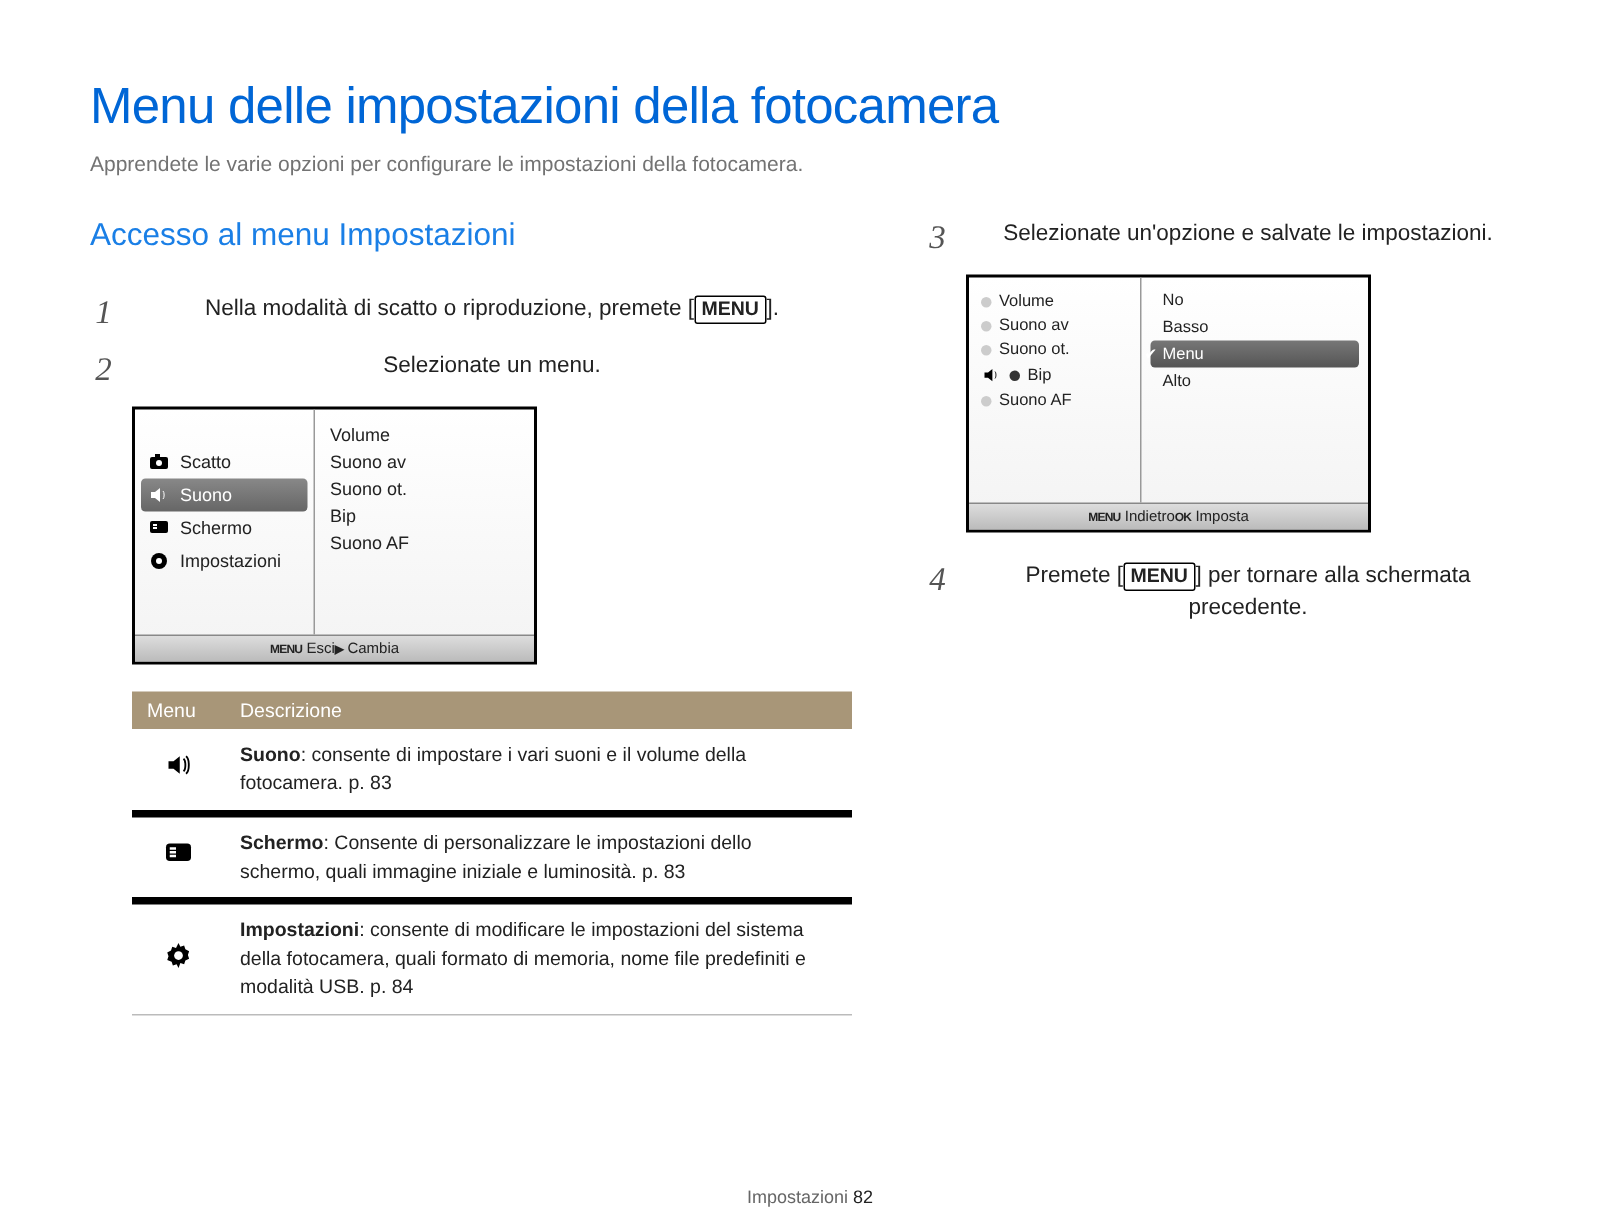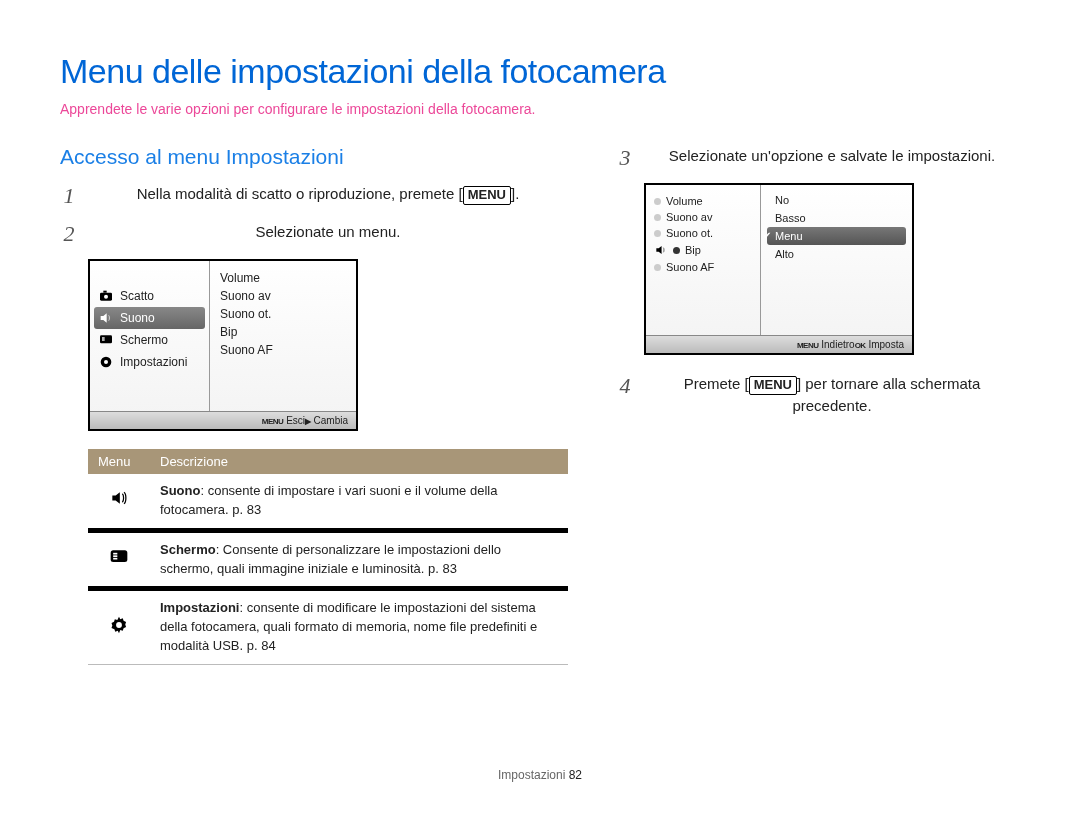"Apprendete le varie opzioni per" .subtitle { color: #ec4899 -> #737373 }
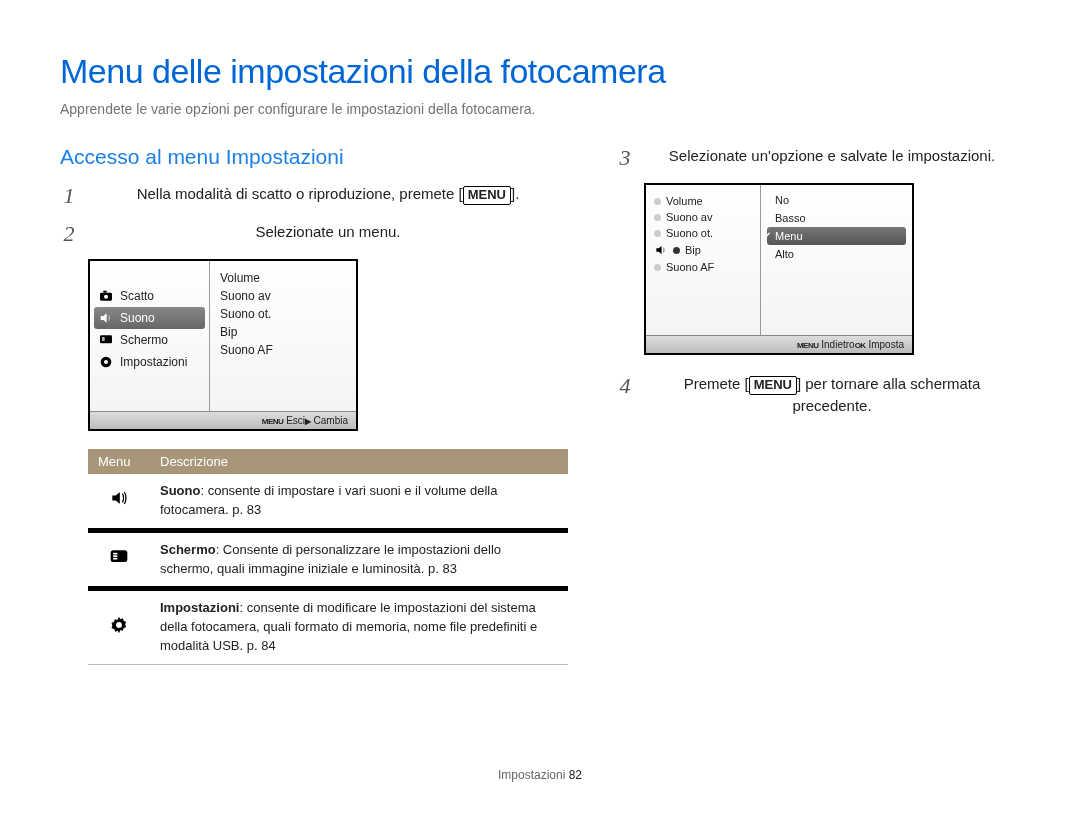"Accesso al menu Impostazioni" h2 { margin-bottom: 14px -> 26px }
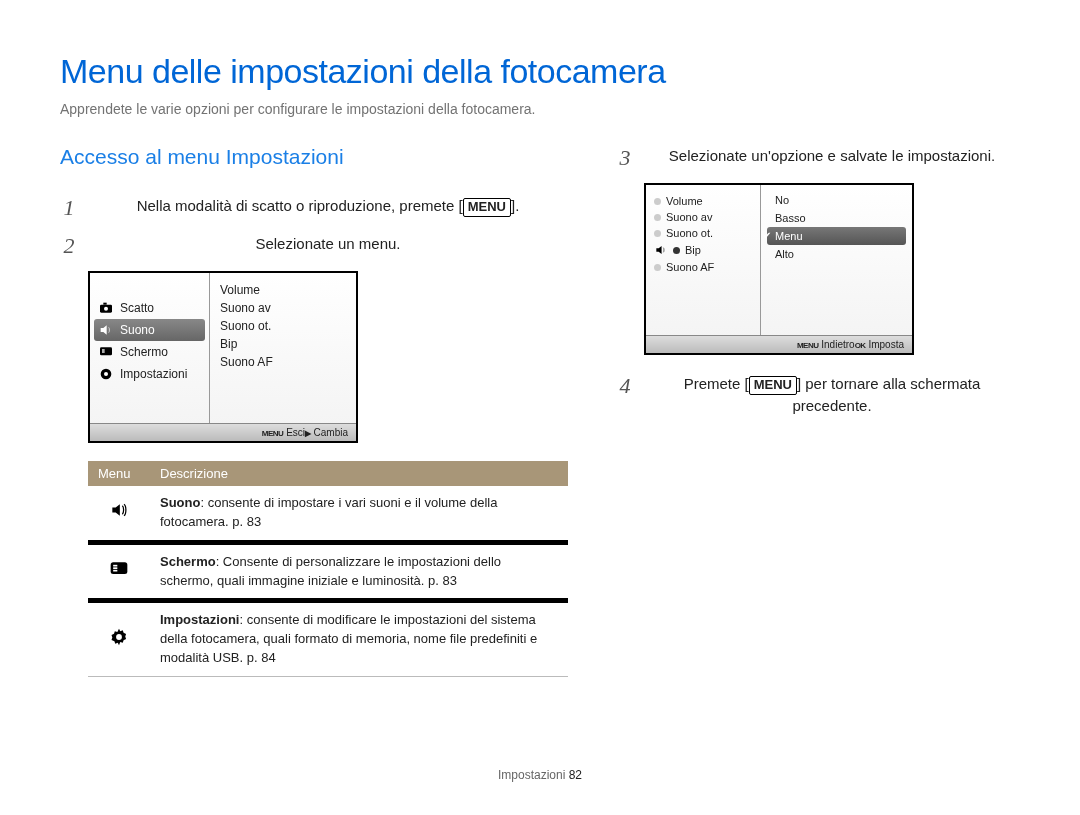"MENU Indietro" .screen-footer { justify-content: flex-end -> center }
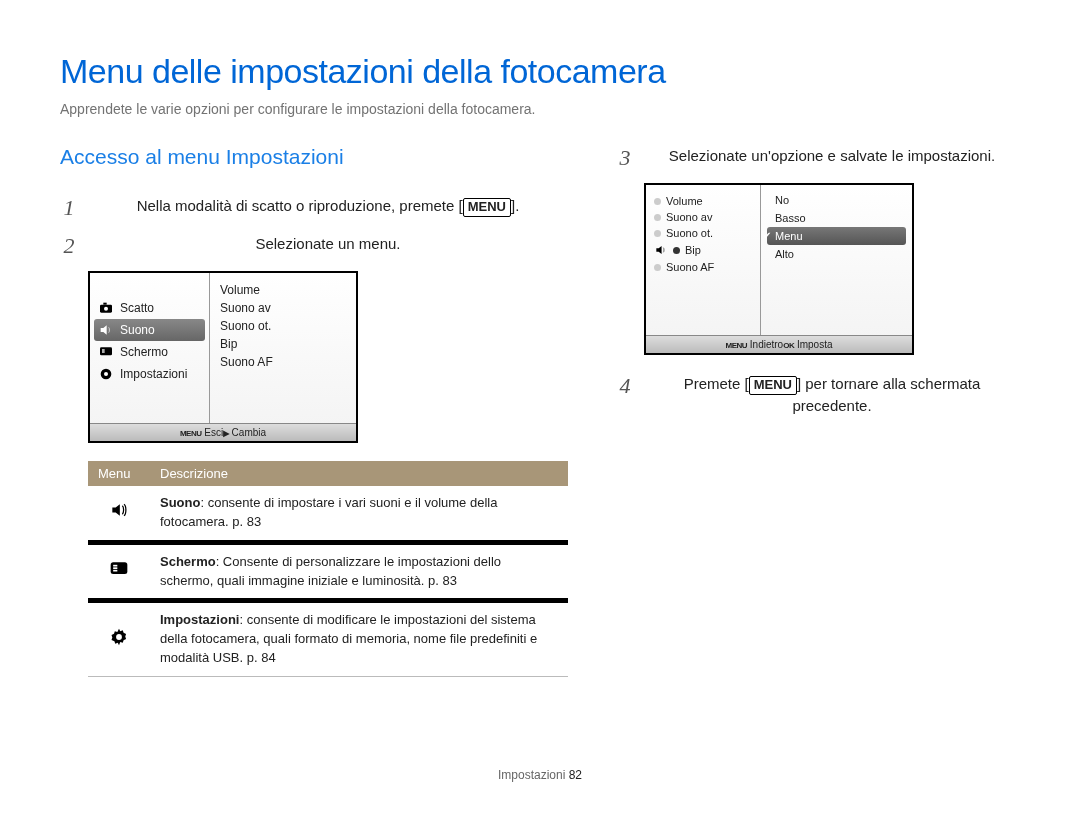"Impostazioni 82" .footer { bottom: 33px -> 10px }
